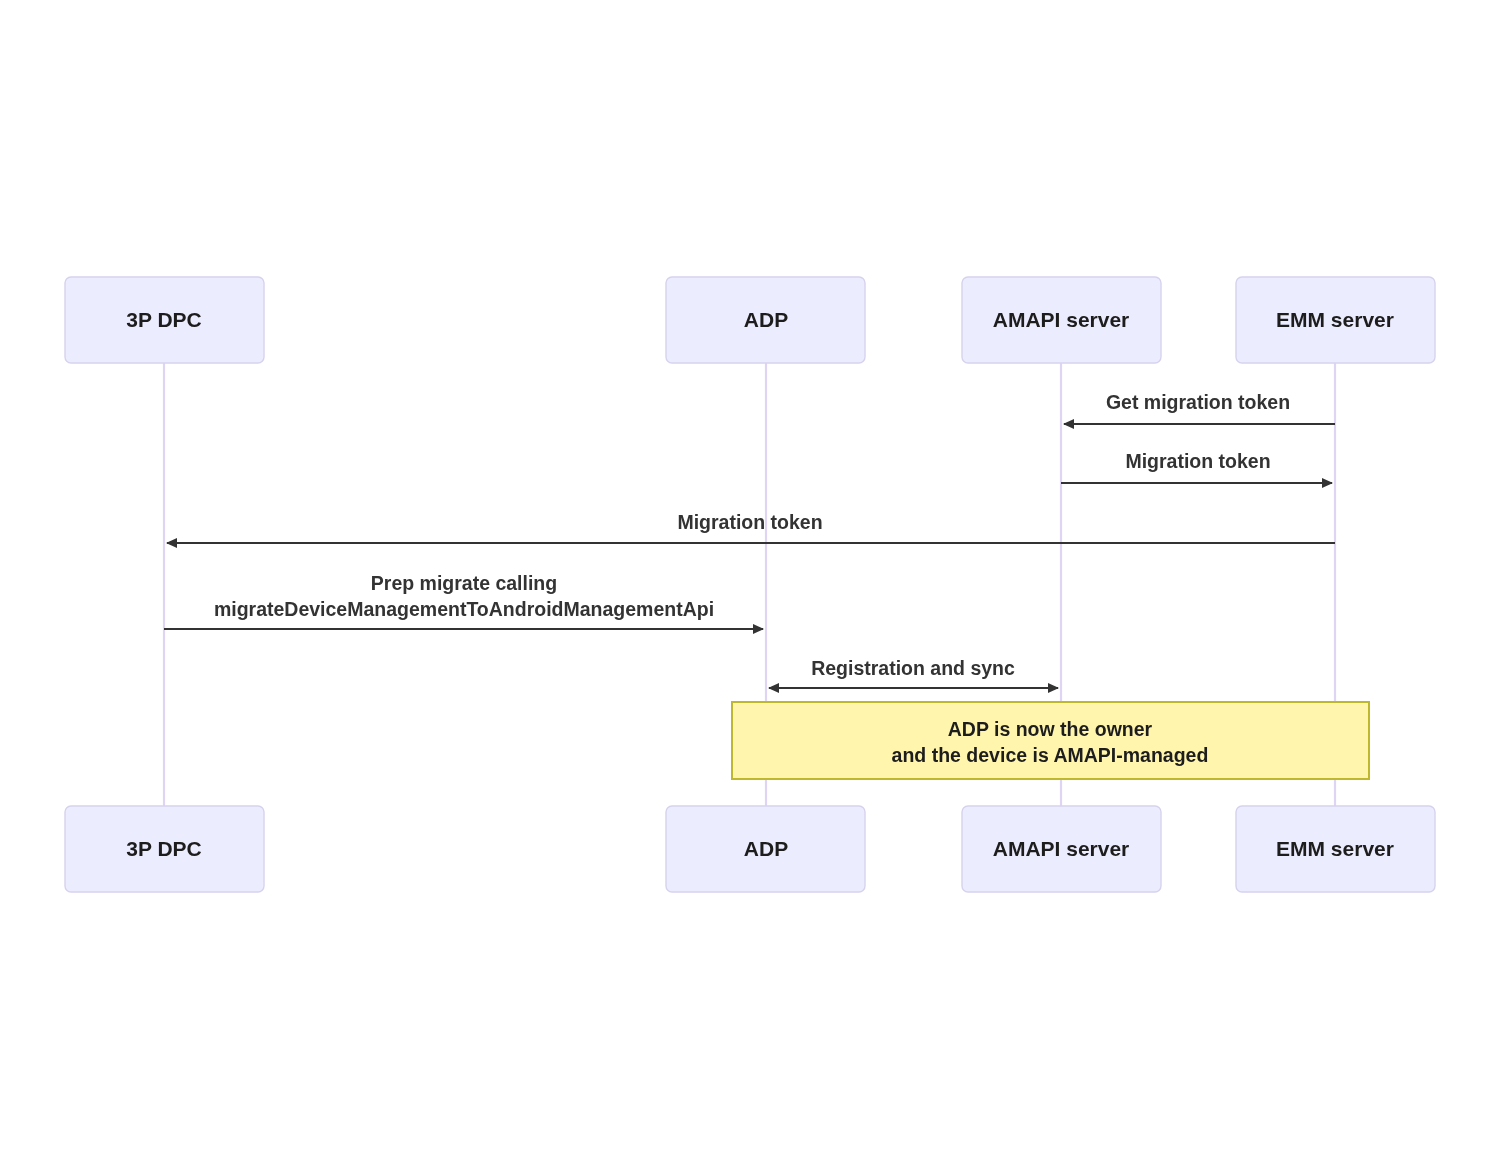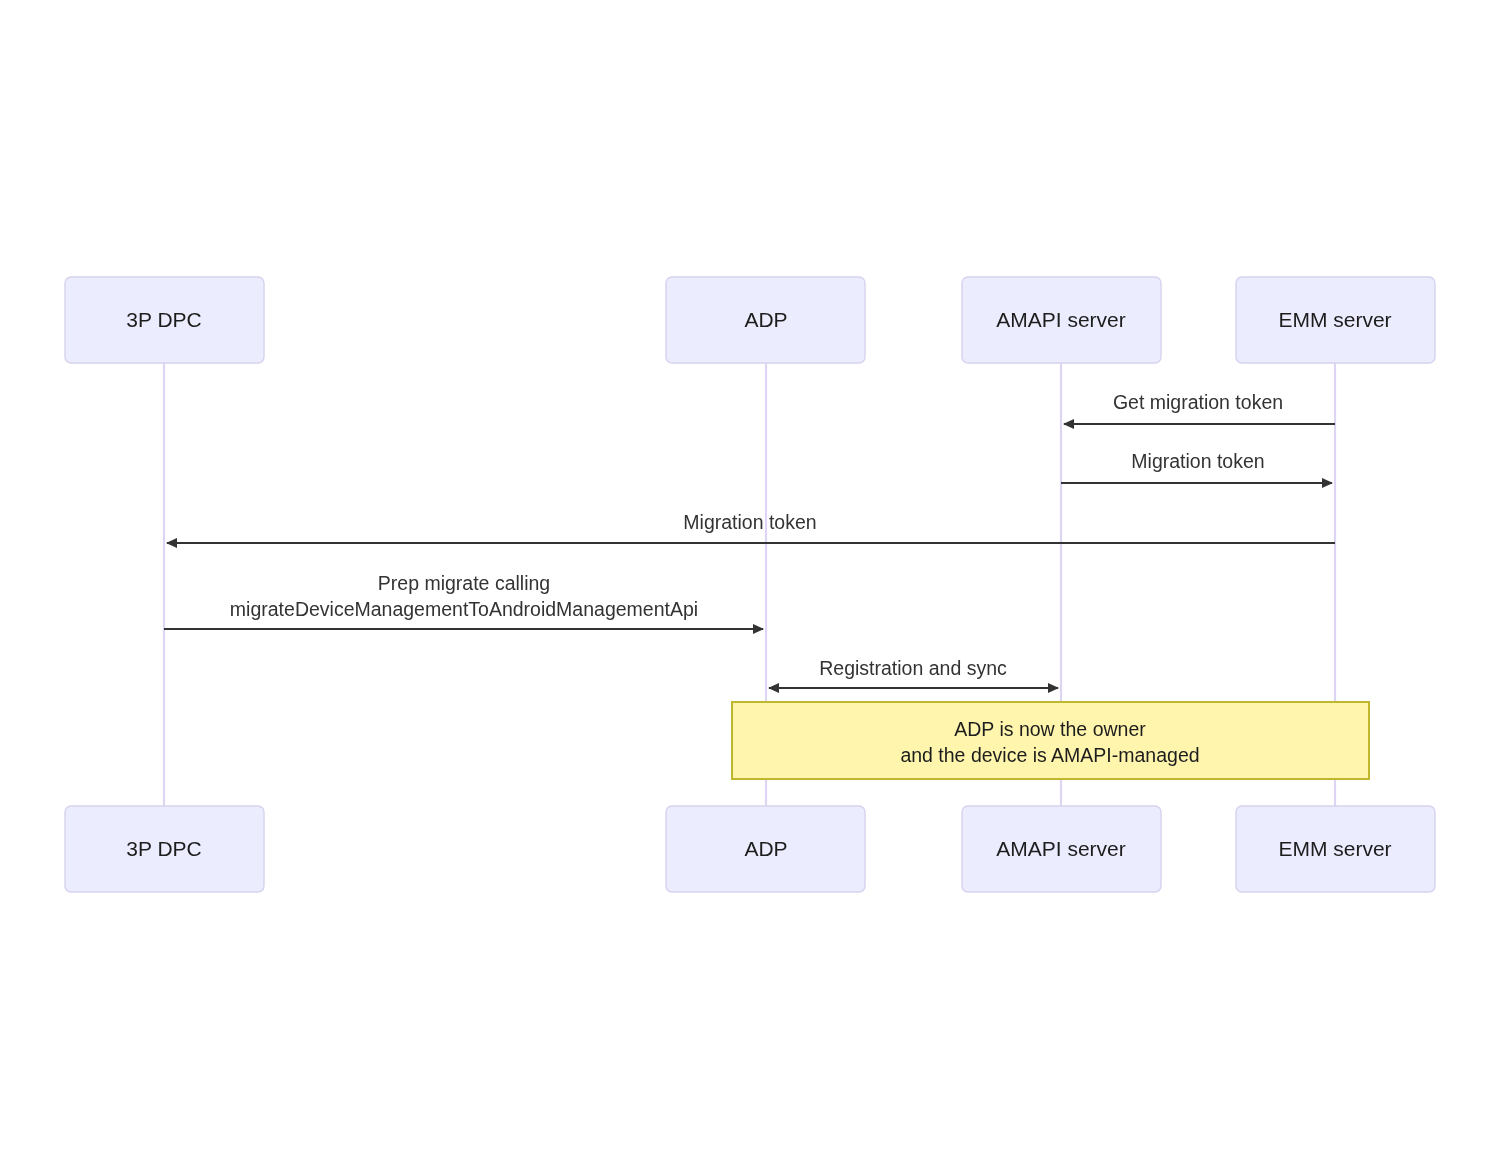"3P DPC" #diagram-root { font-weight: none -> bold }
